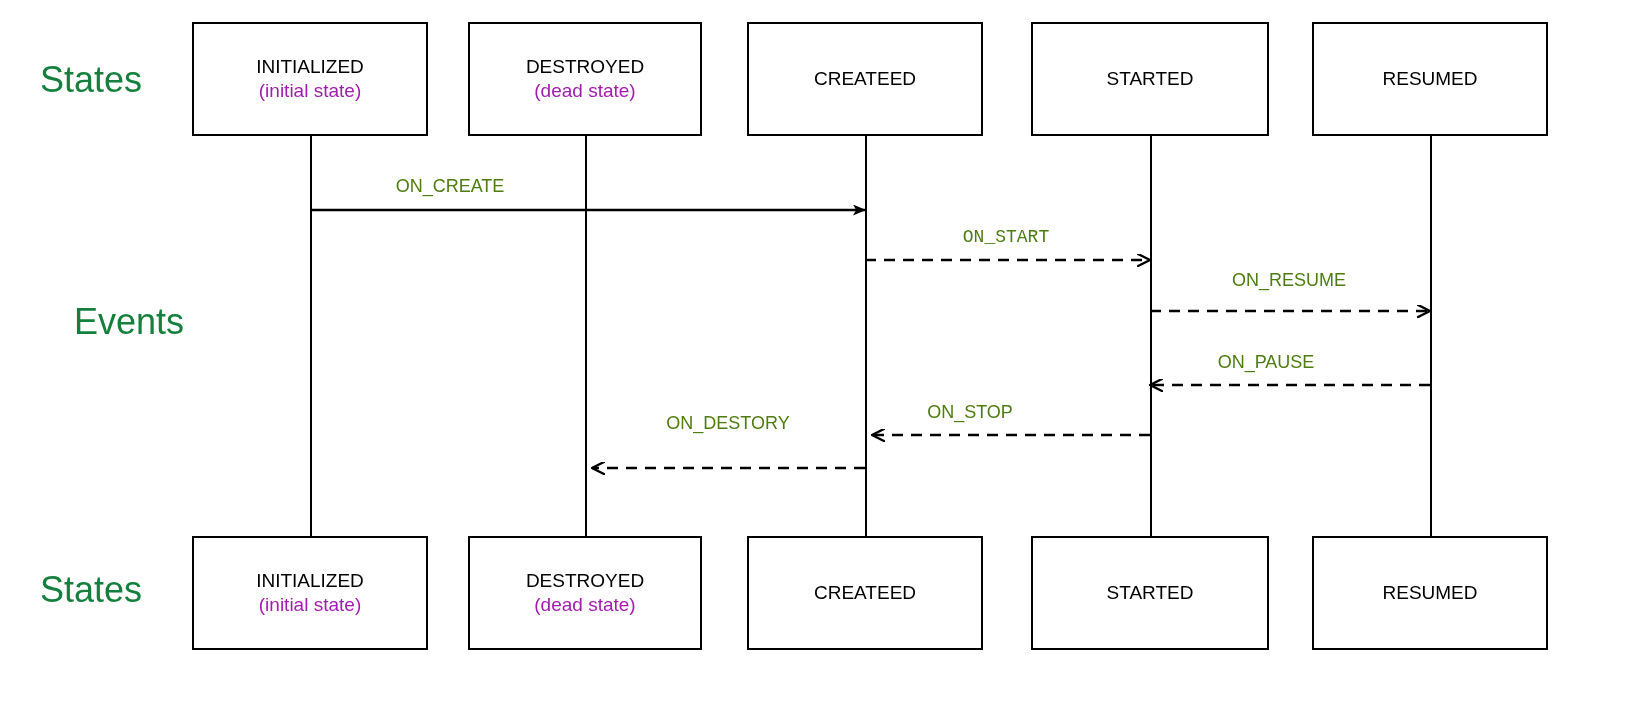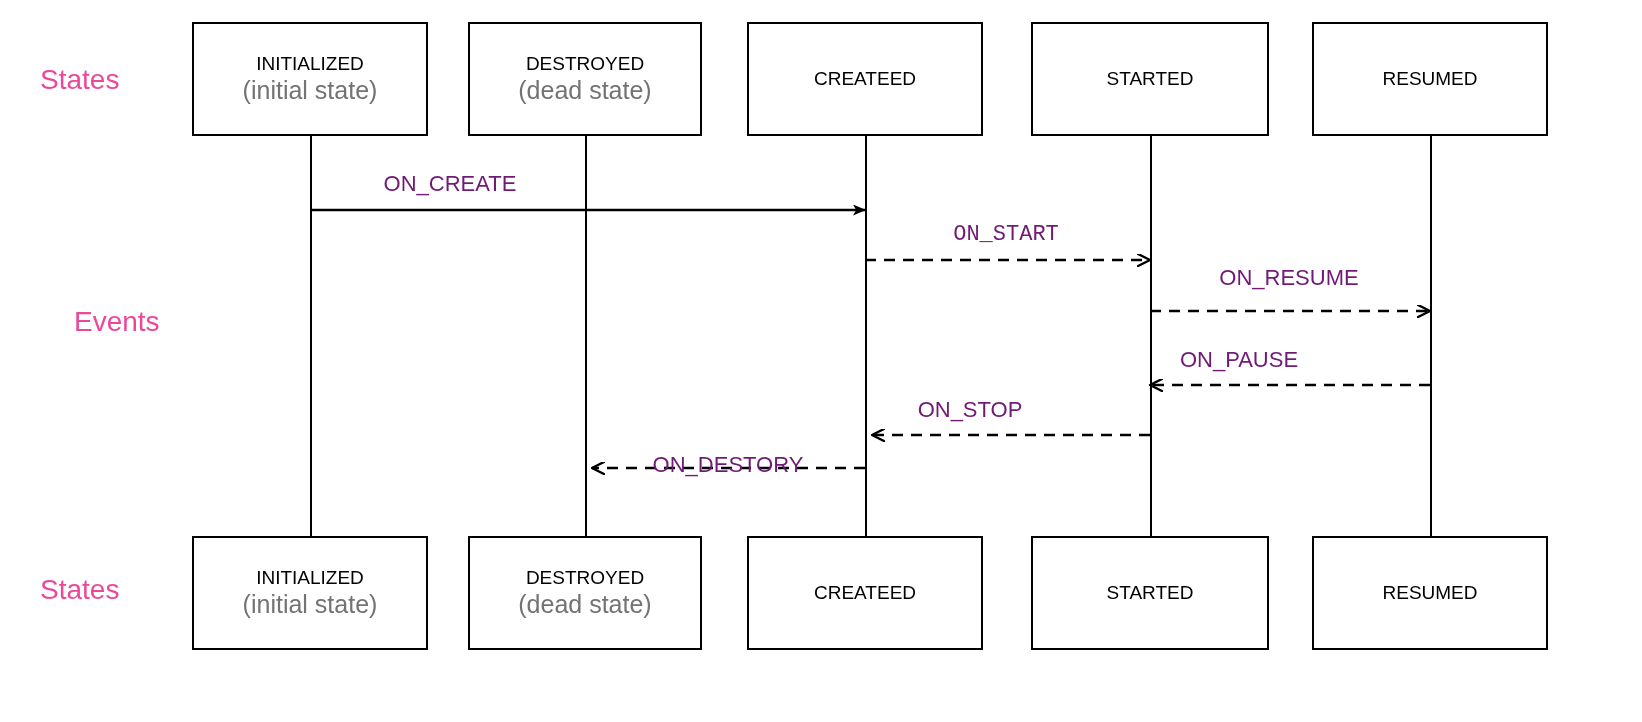"States" .row-label { color: #ec4899 -> #15803d; font-size: 28px -> 36px }
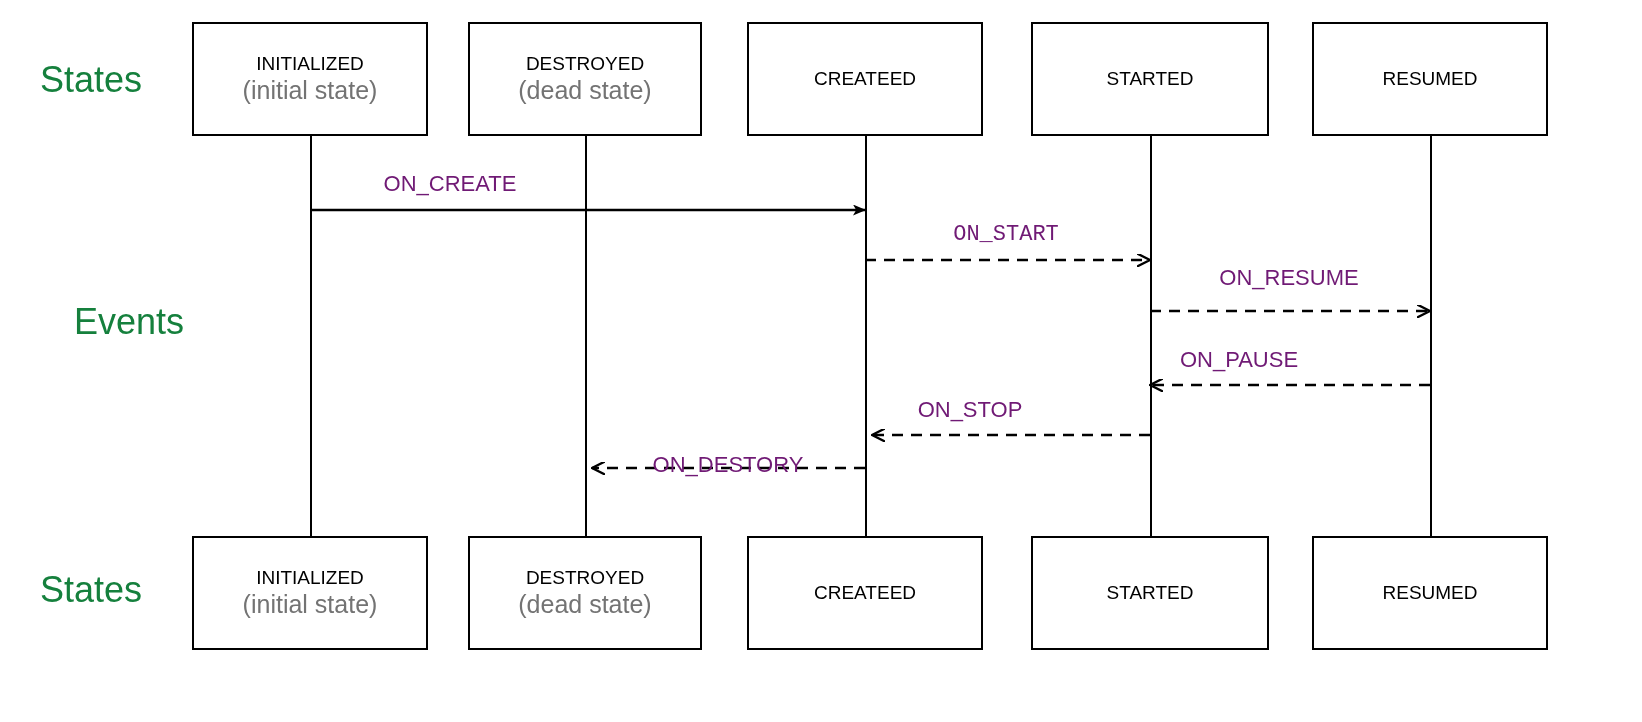"(initial state)" .state-box .state-sub { color: #737373 -> #a21caf; font-size: 25px -> 19px }
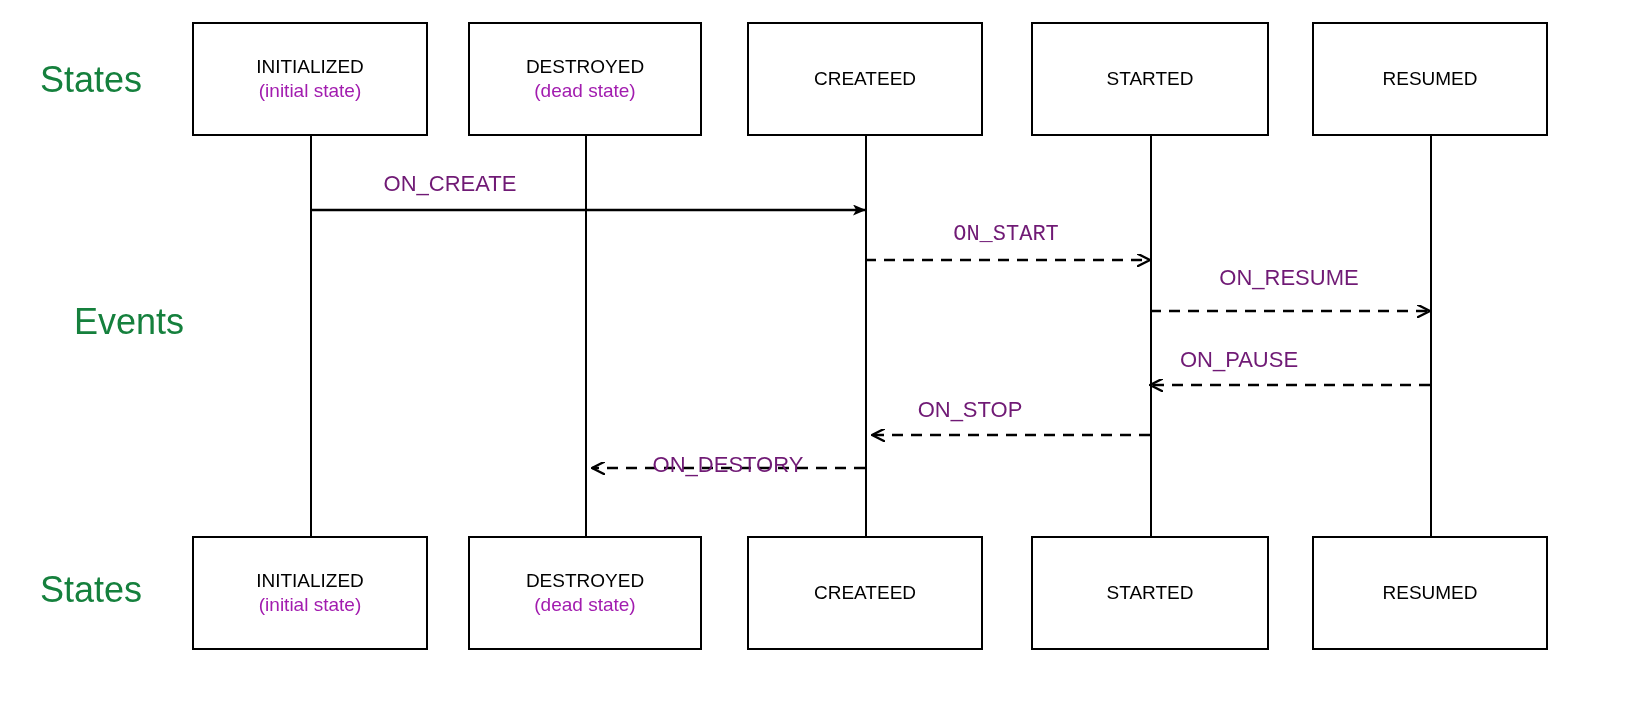"ON_CREATE" .msg-label { color: #701a75 -> #4d7c0f; font-size: 22px -> 18px }
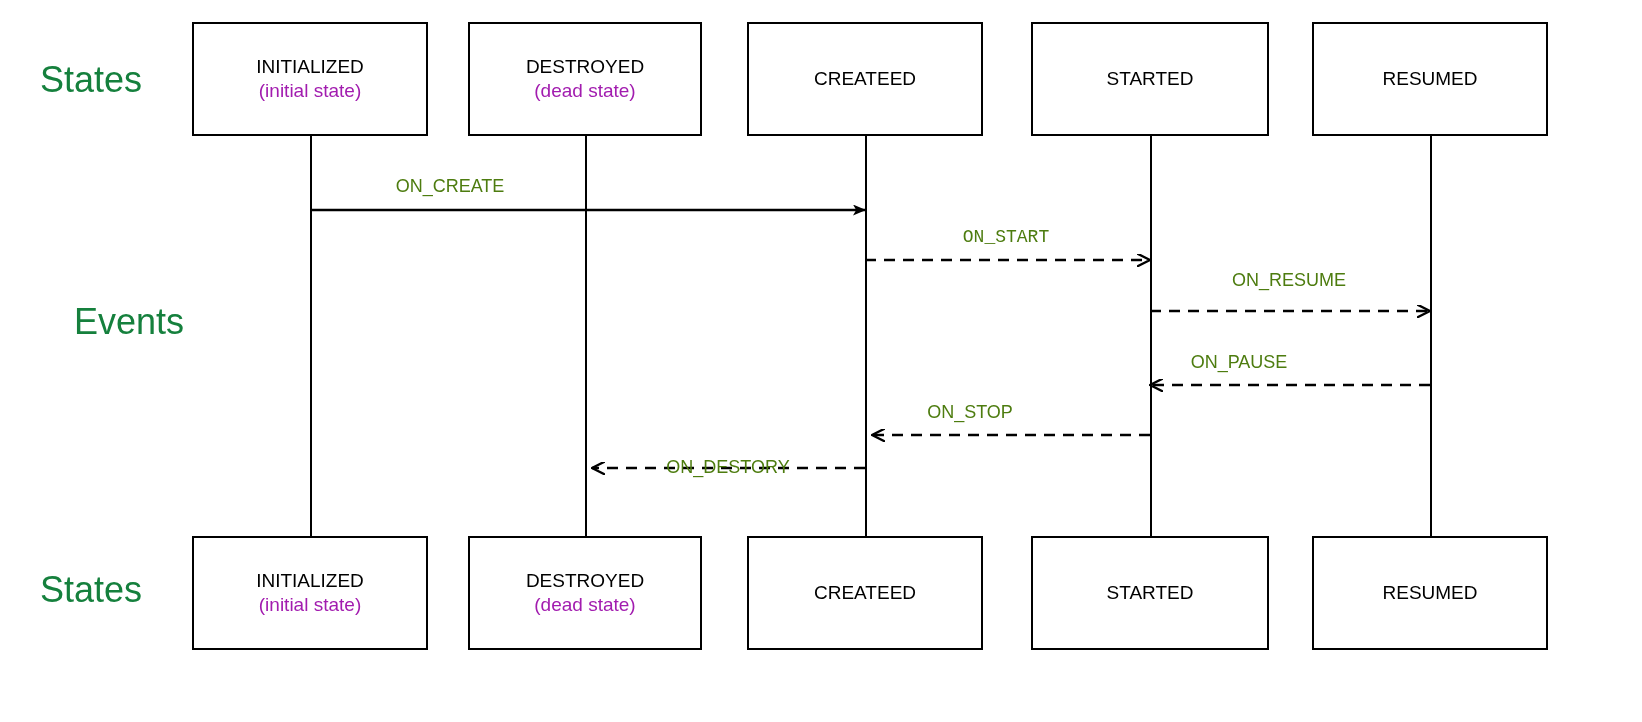"ON_PAUSE" div.msg-label { left: 1239px -> 1266px }
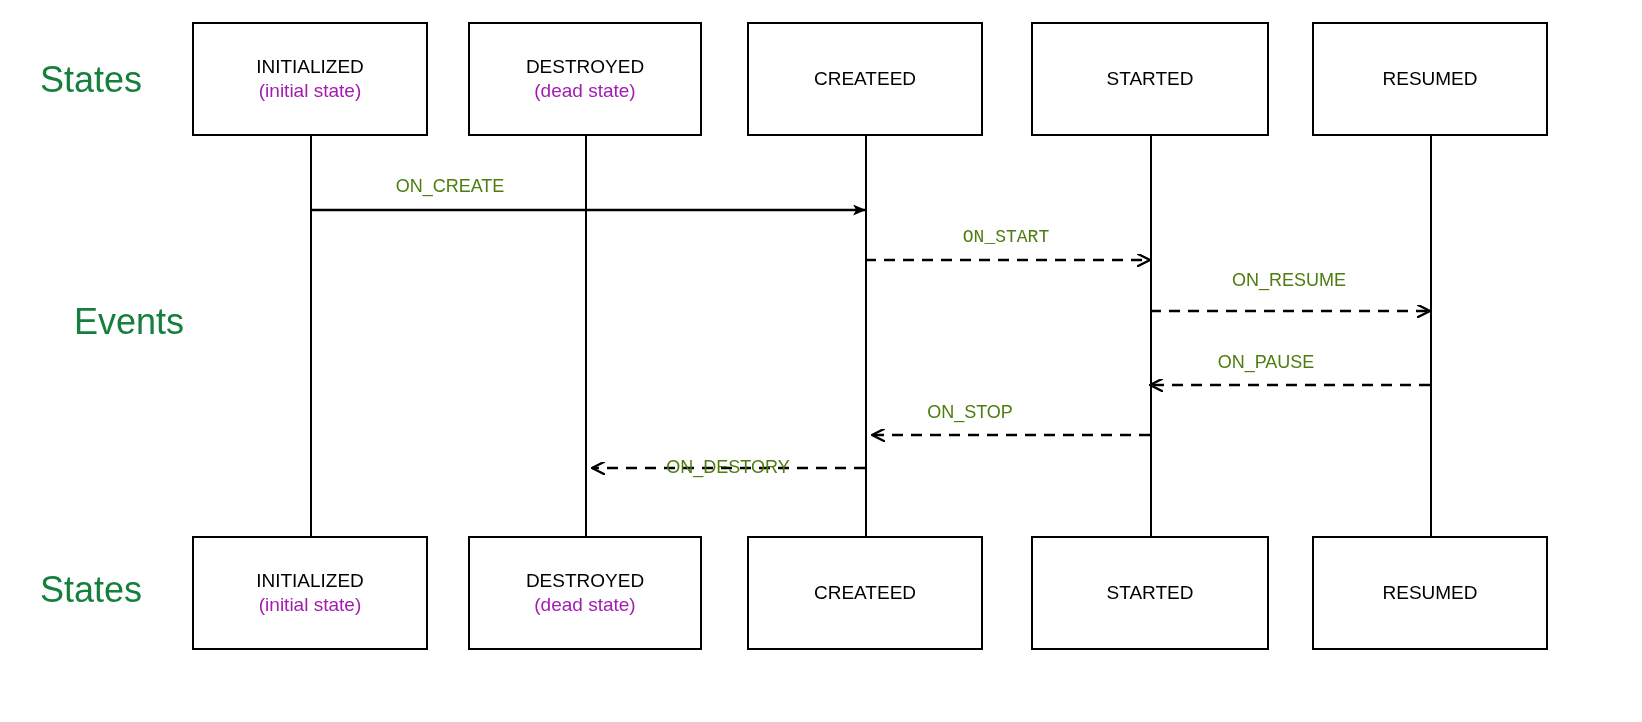"ON_DESTORY" div.msg-label { top: 476px -> 432px }
